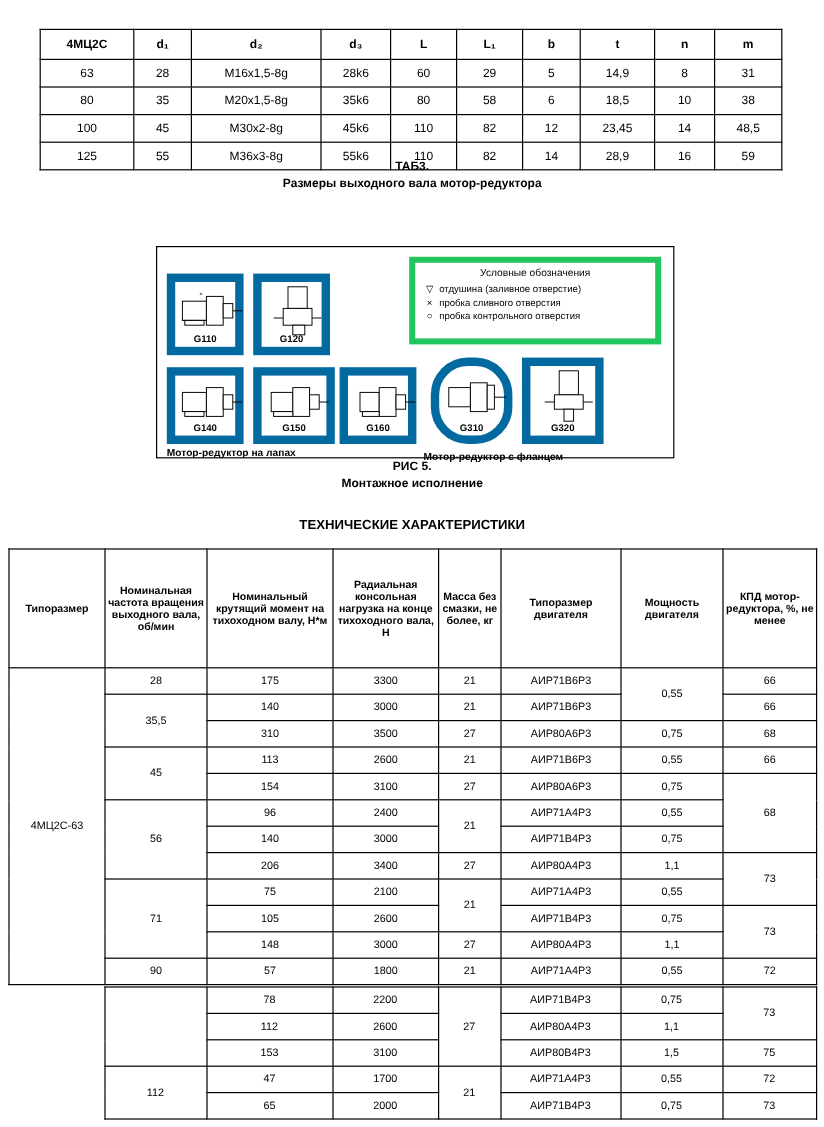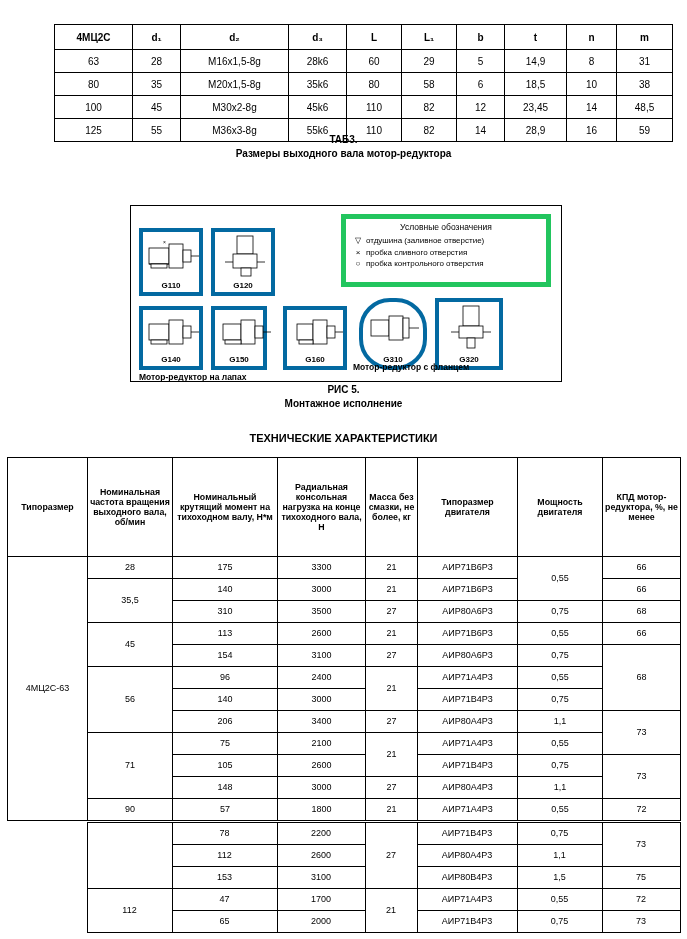"4МЦ2С" .tbl1 { margin-left: 21px -> none }
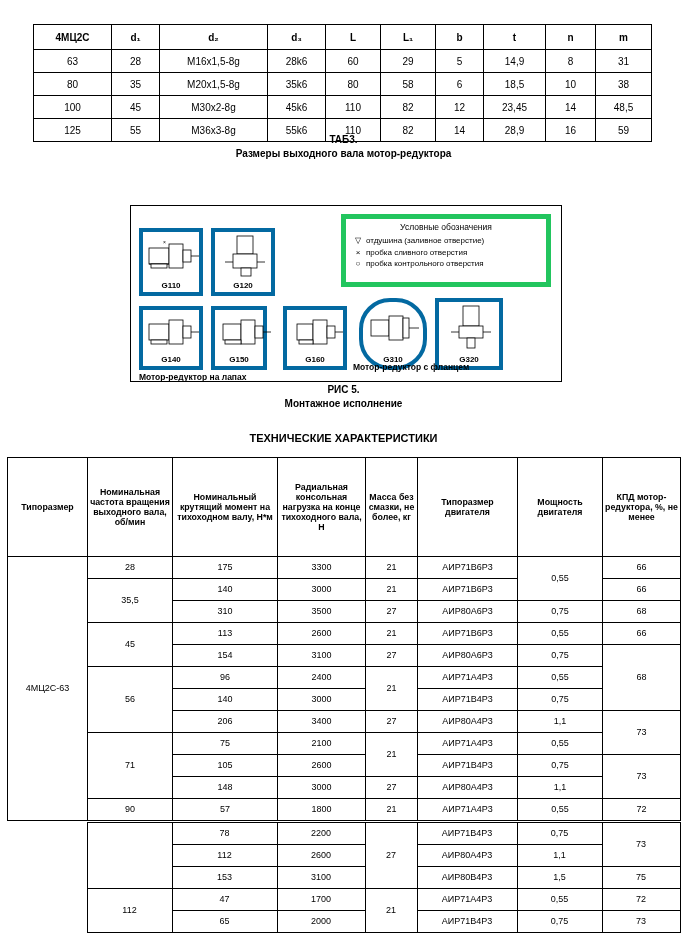"G110" .unit-cell { border: 4px solid #0369a1 -> 7px solid #0369a1 }
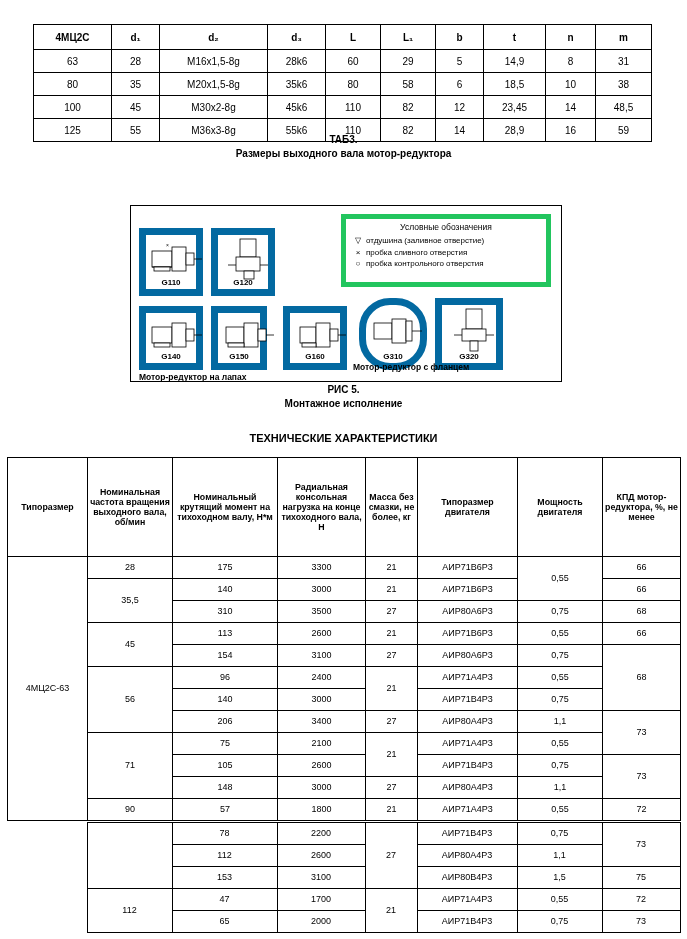"G150" div.unit-cell { width: 56px -> 68px }
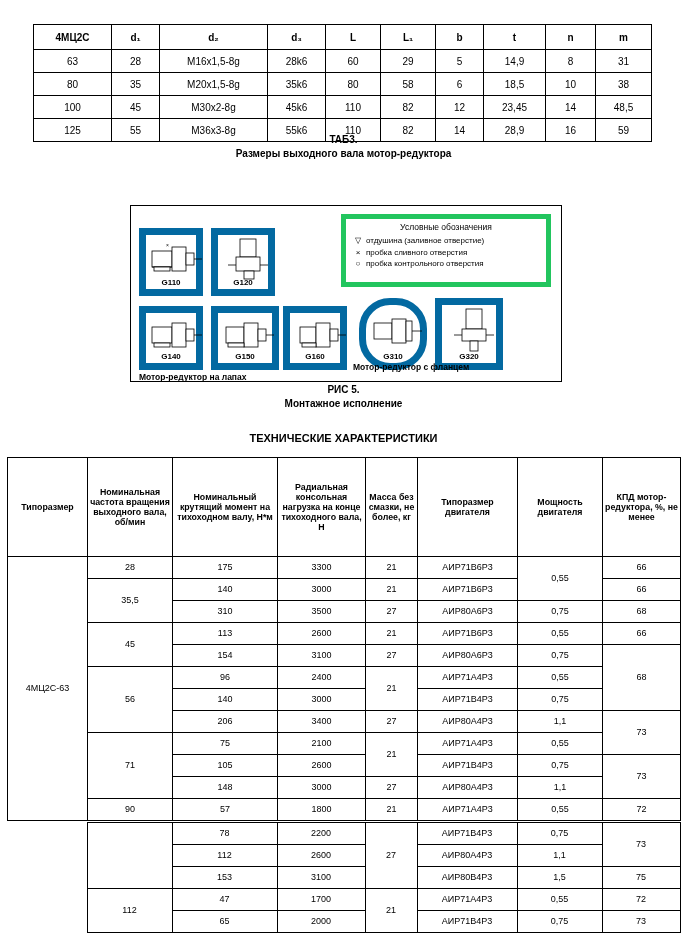"Мотор-редуктор с фланцем" div.group-label { top: 156px -> 169px }
